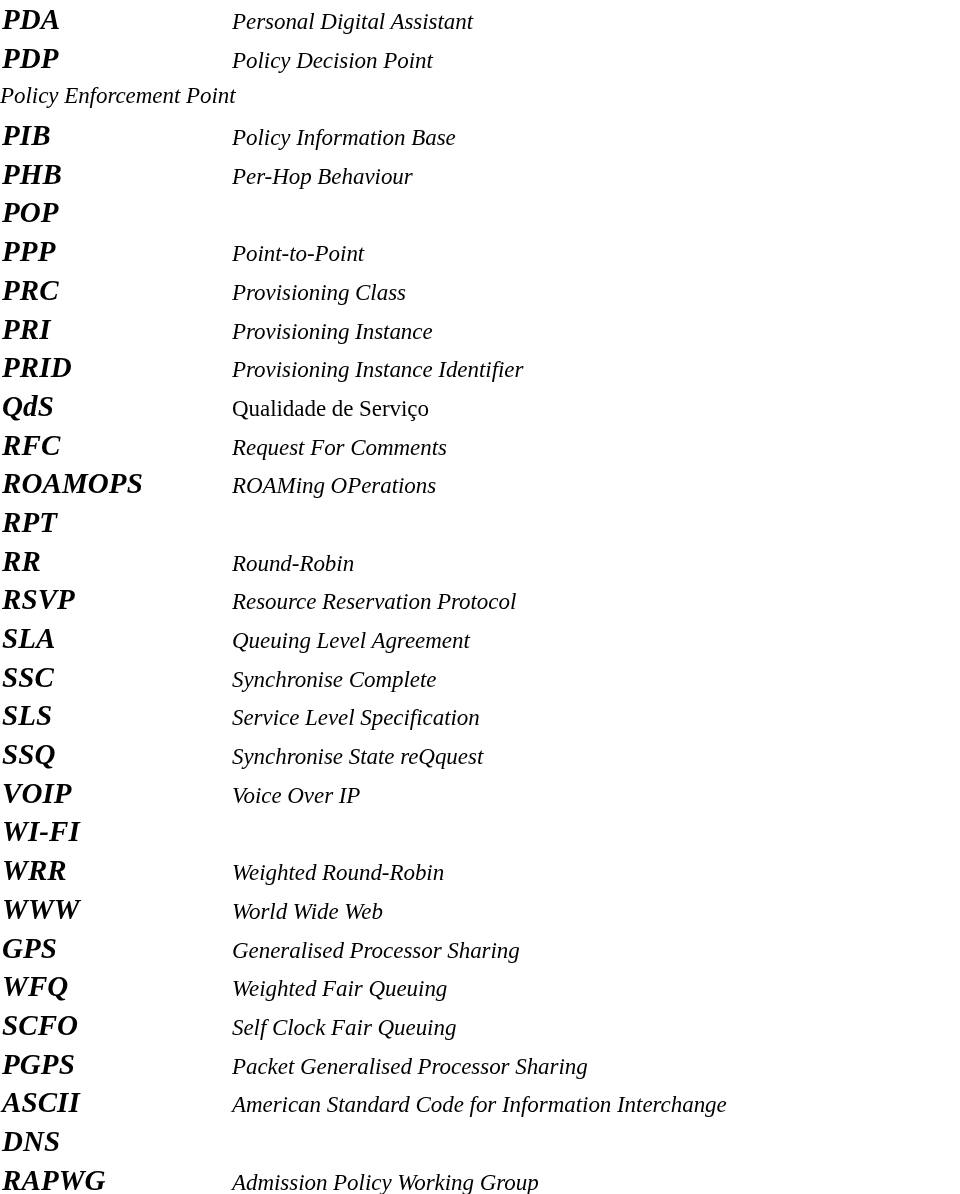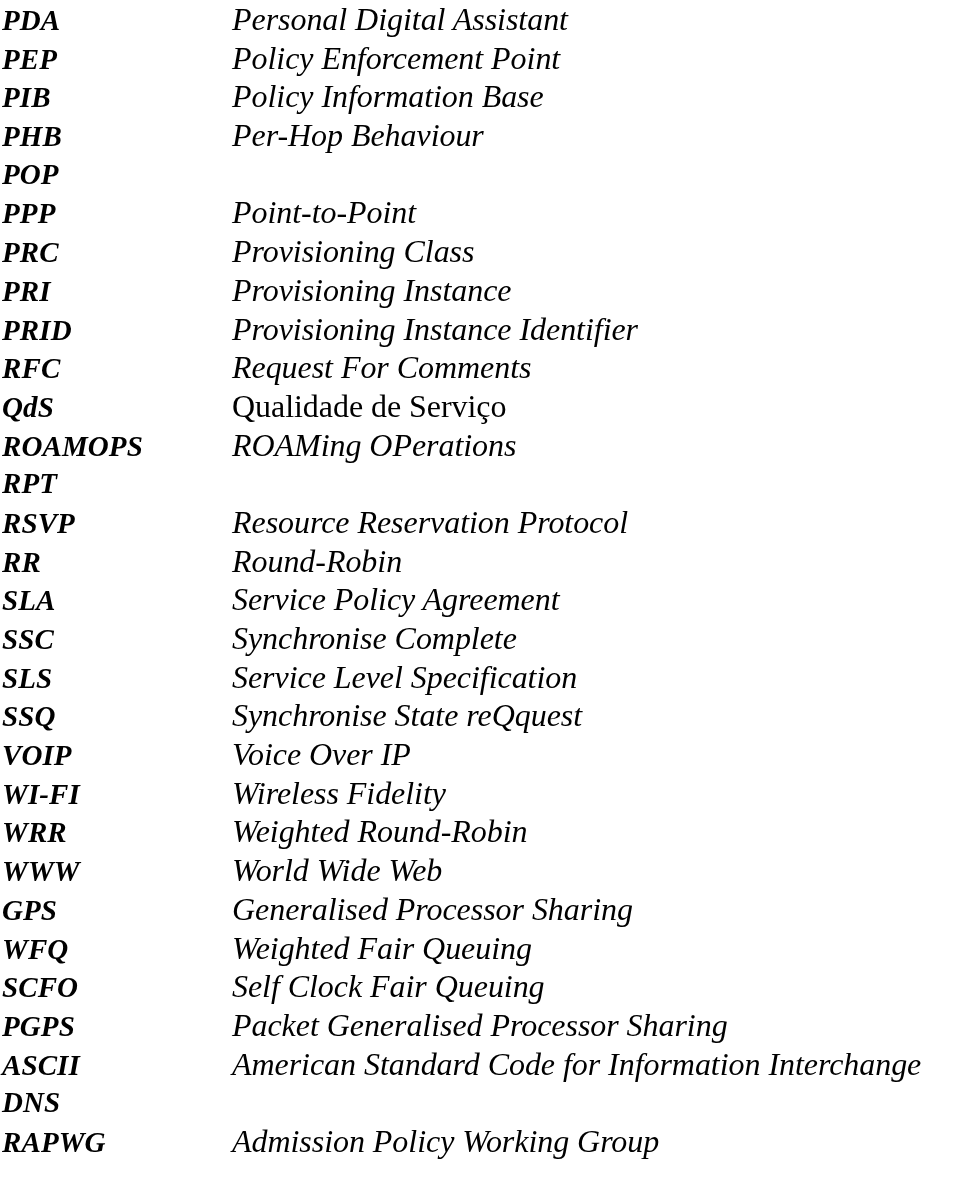"Personal Digital Assistant" .expansion { font-size: 32px -> 23px }
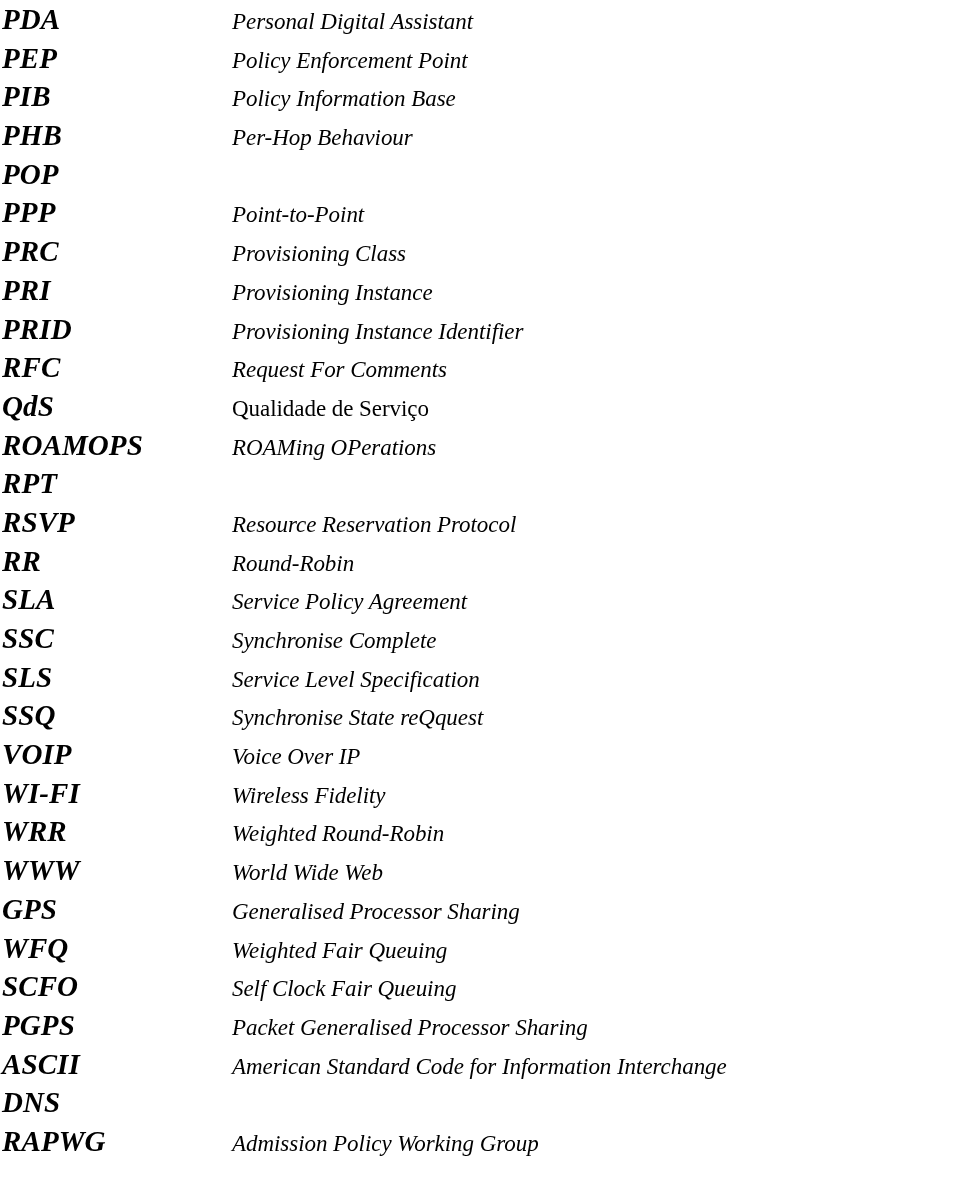"PDP" div.entry { html: none -> <div> <span>PDP</span> <span>Policy Decision Point</span> </div> }
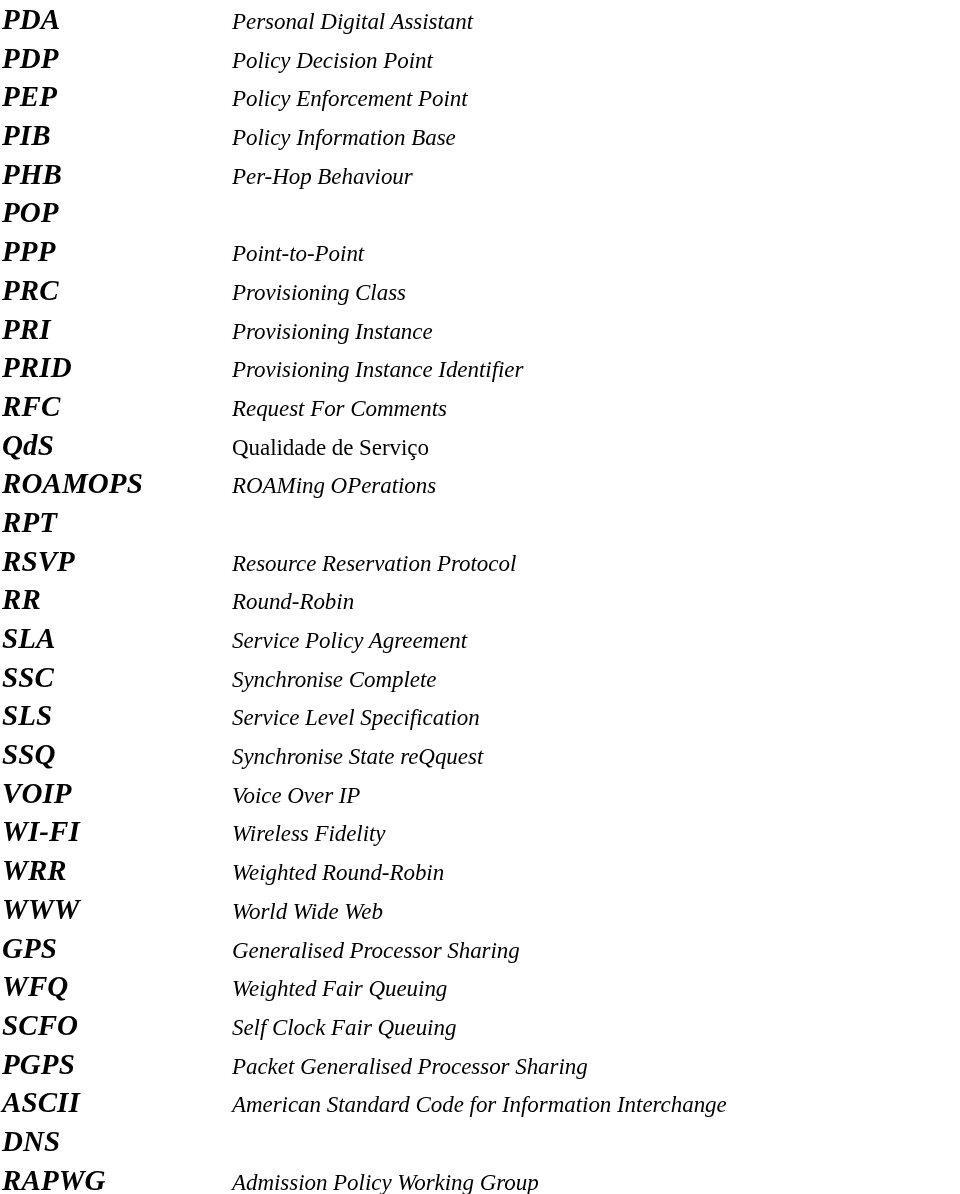"PEP" span.abbr { html: <span>PEP</span> -> none }
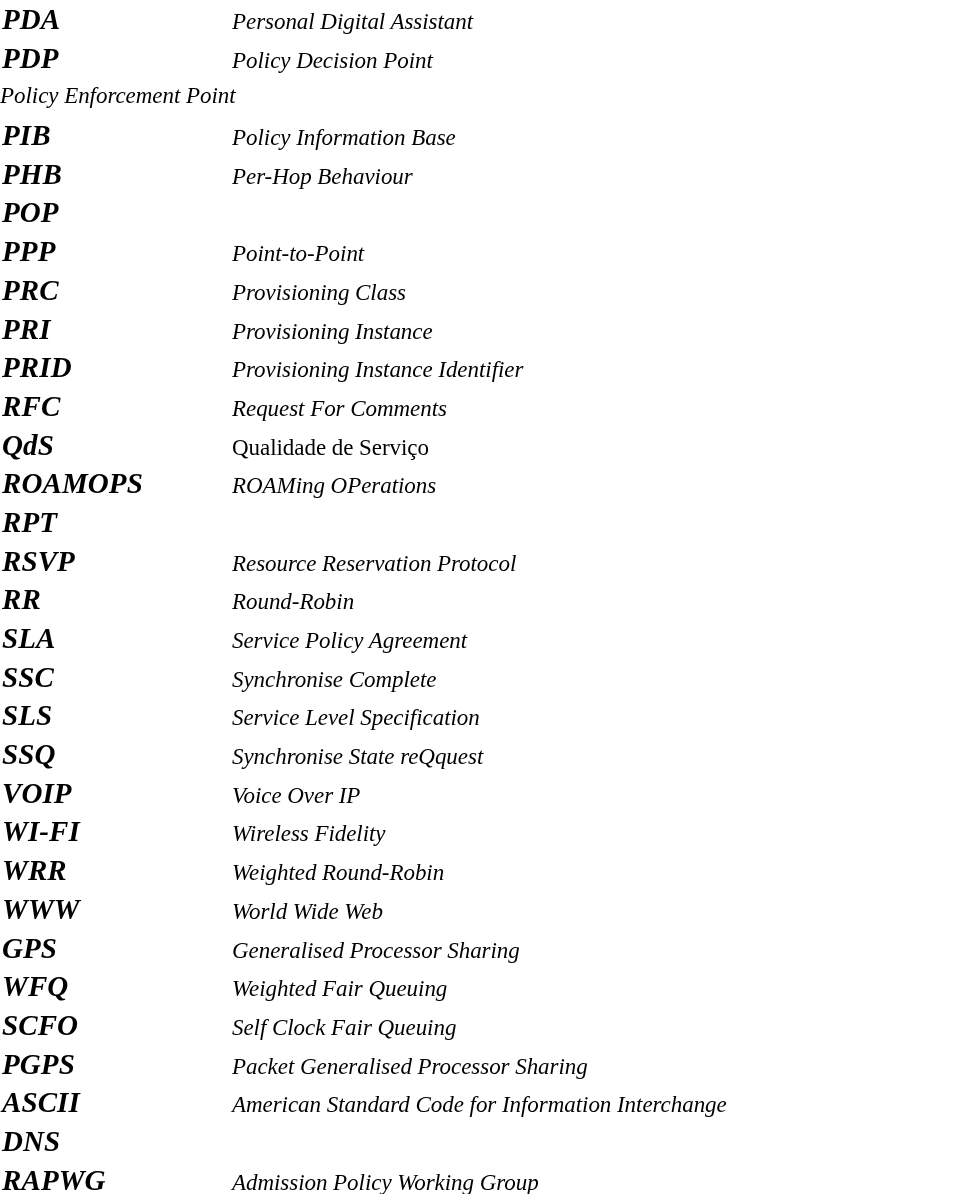"RFC" div.entry { order: before "QdS" -> after "QdS" }
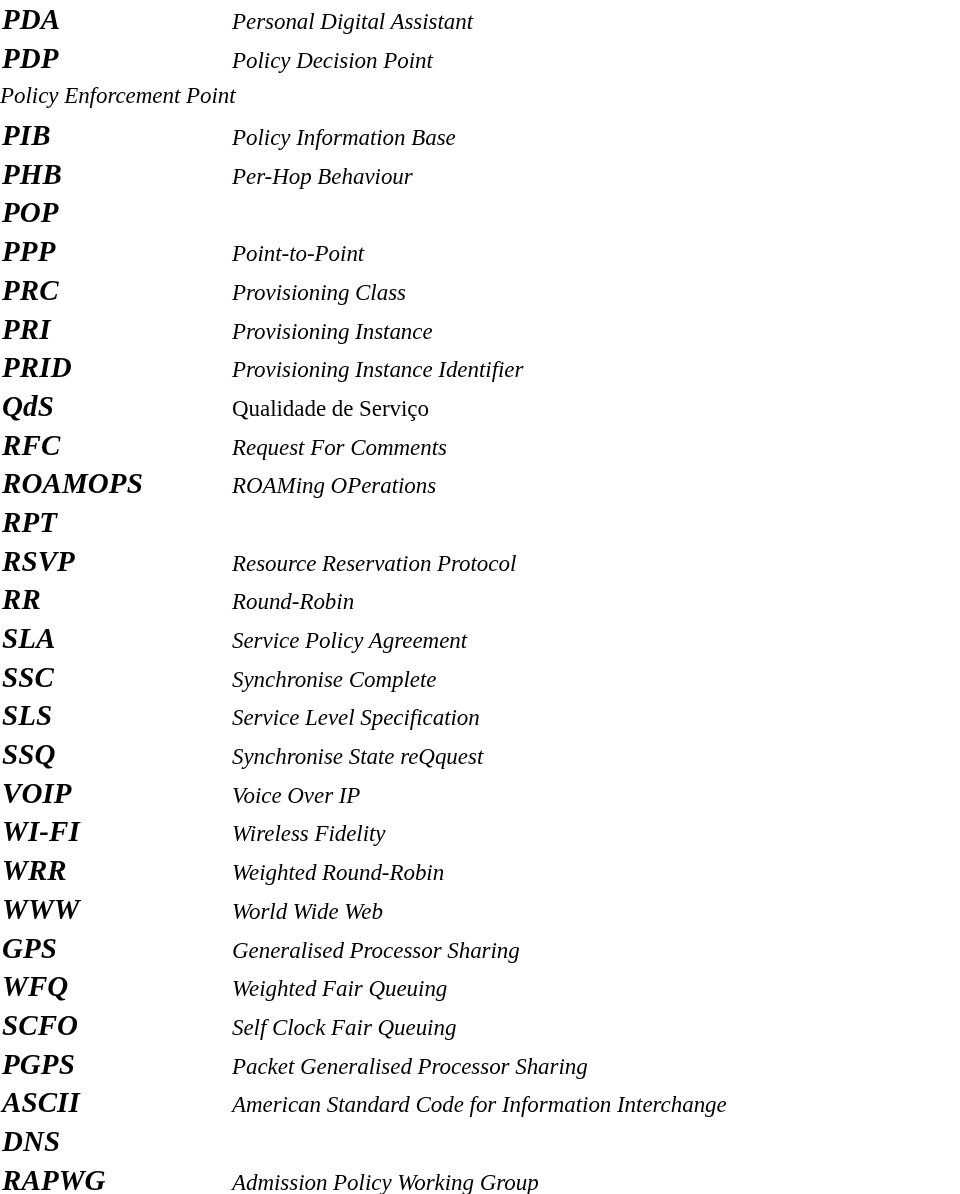"RSVP" div.entry { order: before "RR" -> after "RR" }
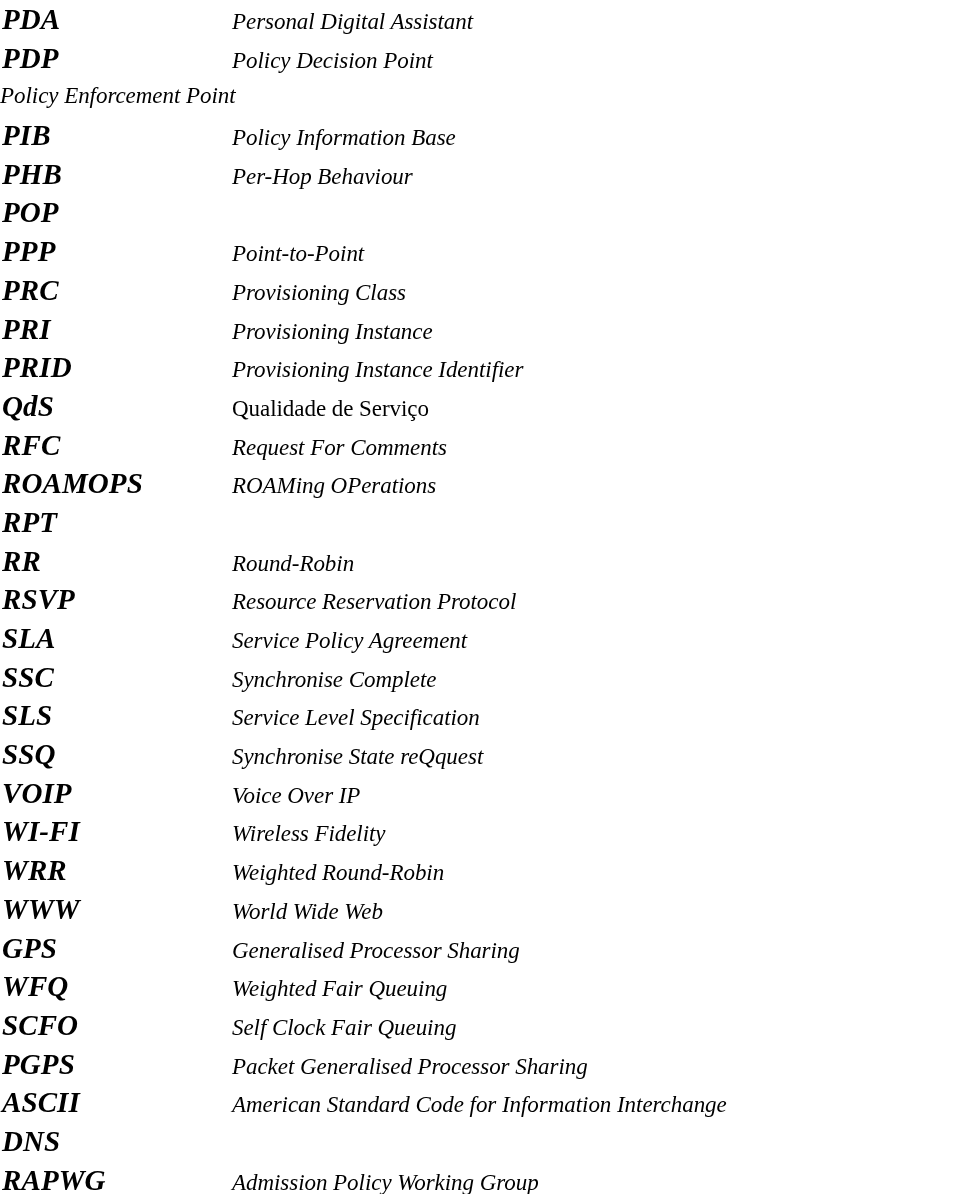"Service Policy Agreement" span.expansion { text: Service Policy -> Queuing Level }
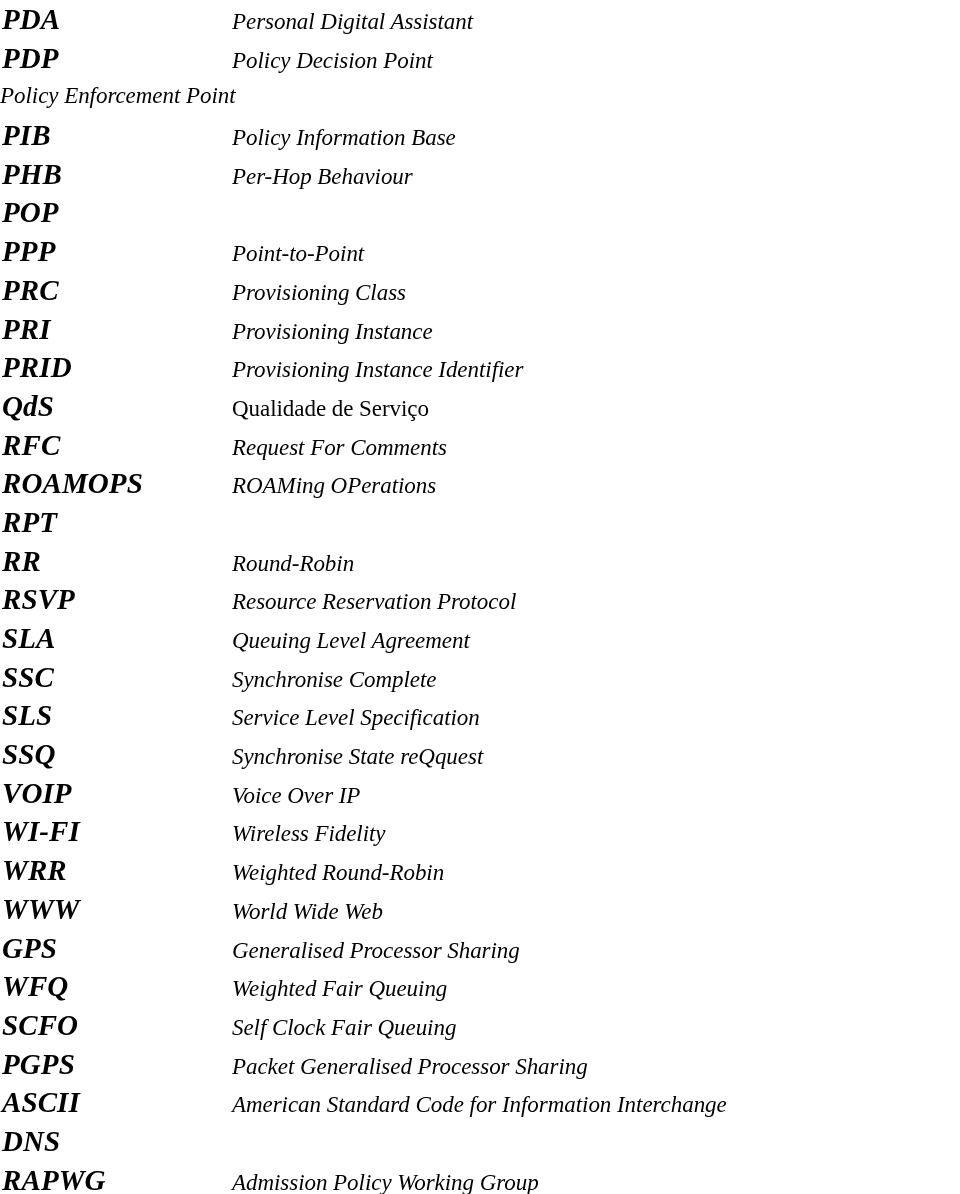"Wireless Fidelity" span.expansion { html: <span>Wireless Fidelity</span> -> none }
